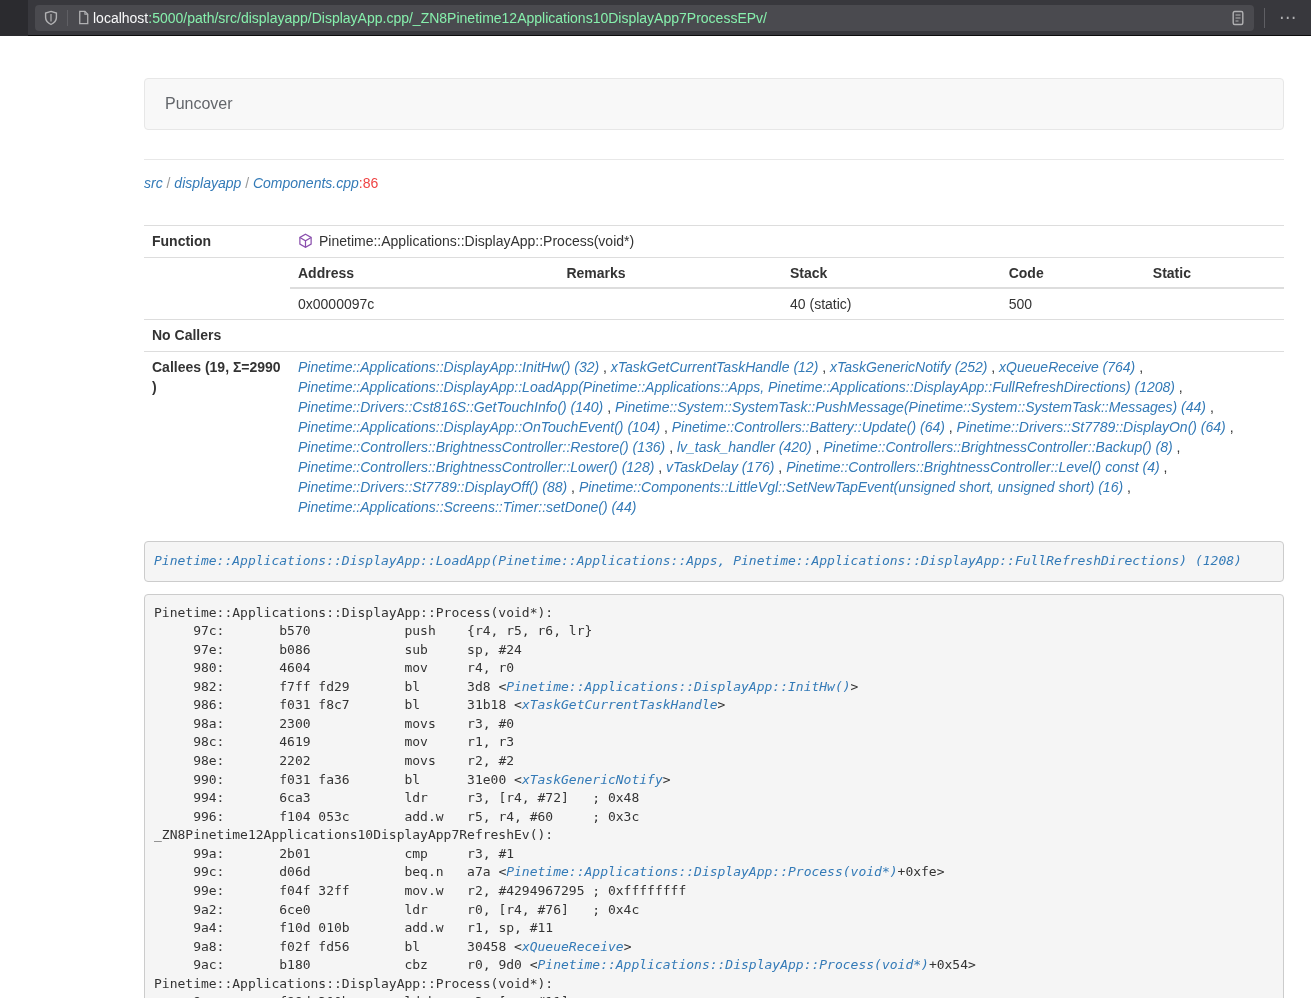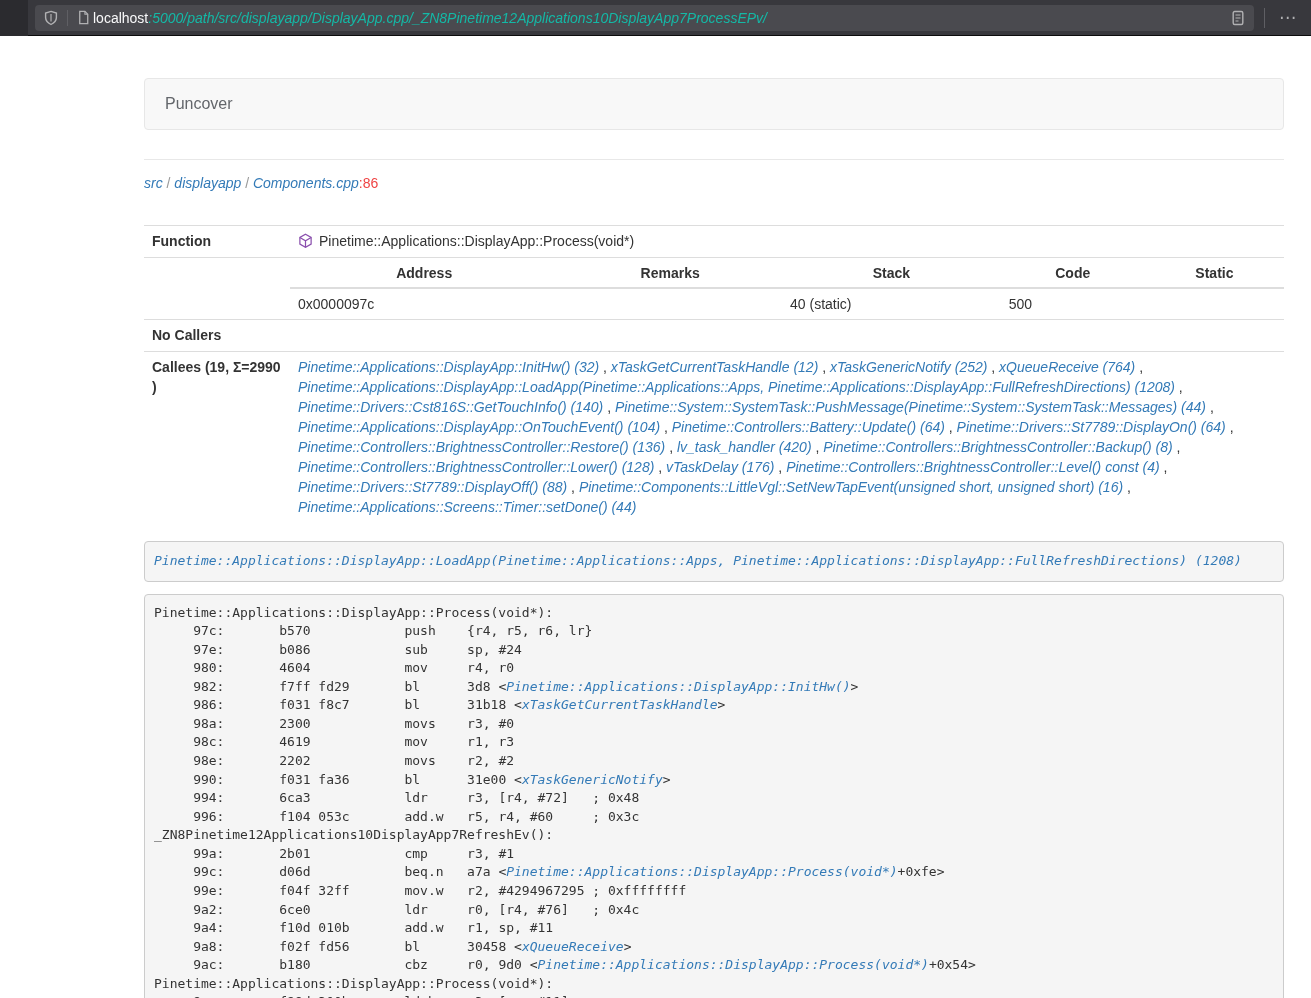":5000/path/src/displayapp/DisplayApp.cpp" .url-rest { color: #14b8a6 -> #86efac; font-style: italic -> none }
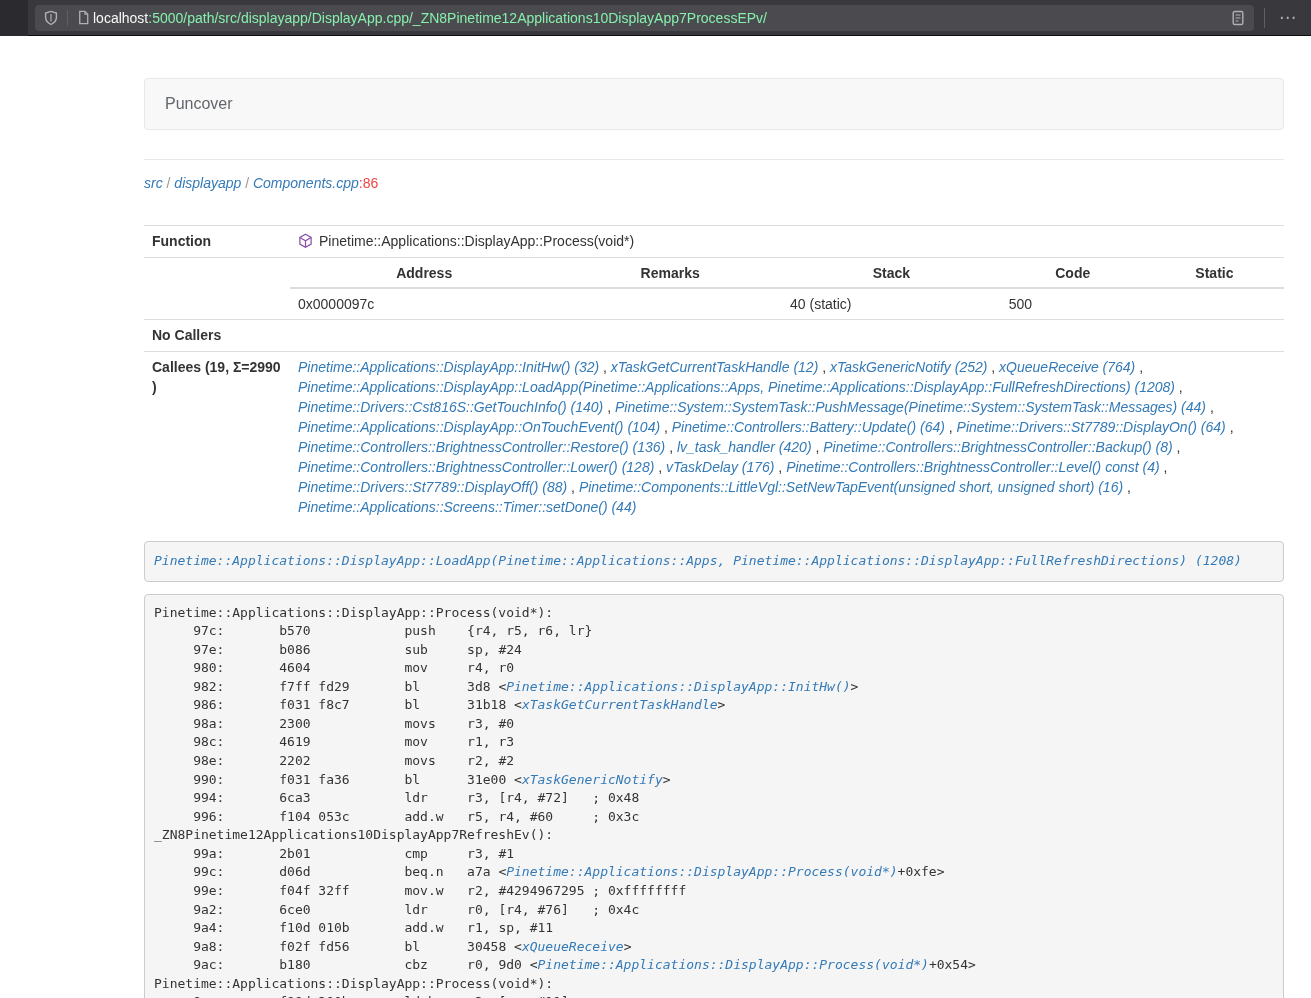"Address" table.inner th { text-align: center -> left }
